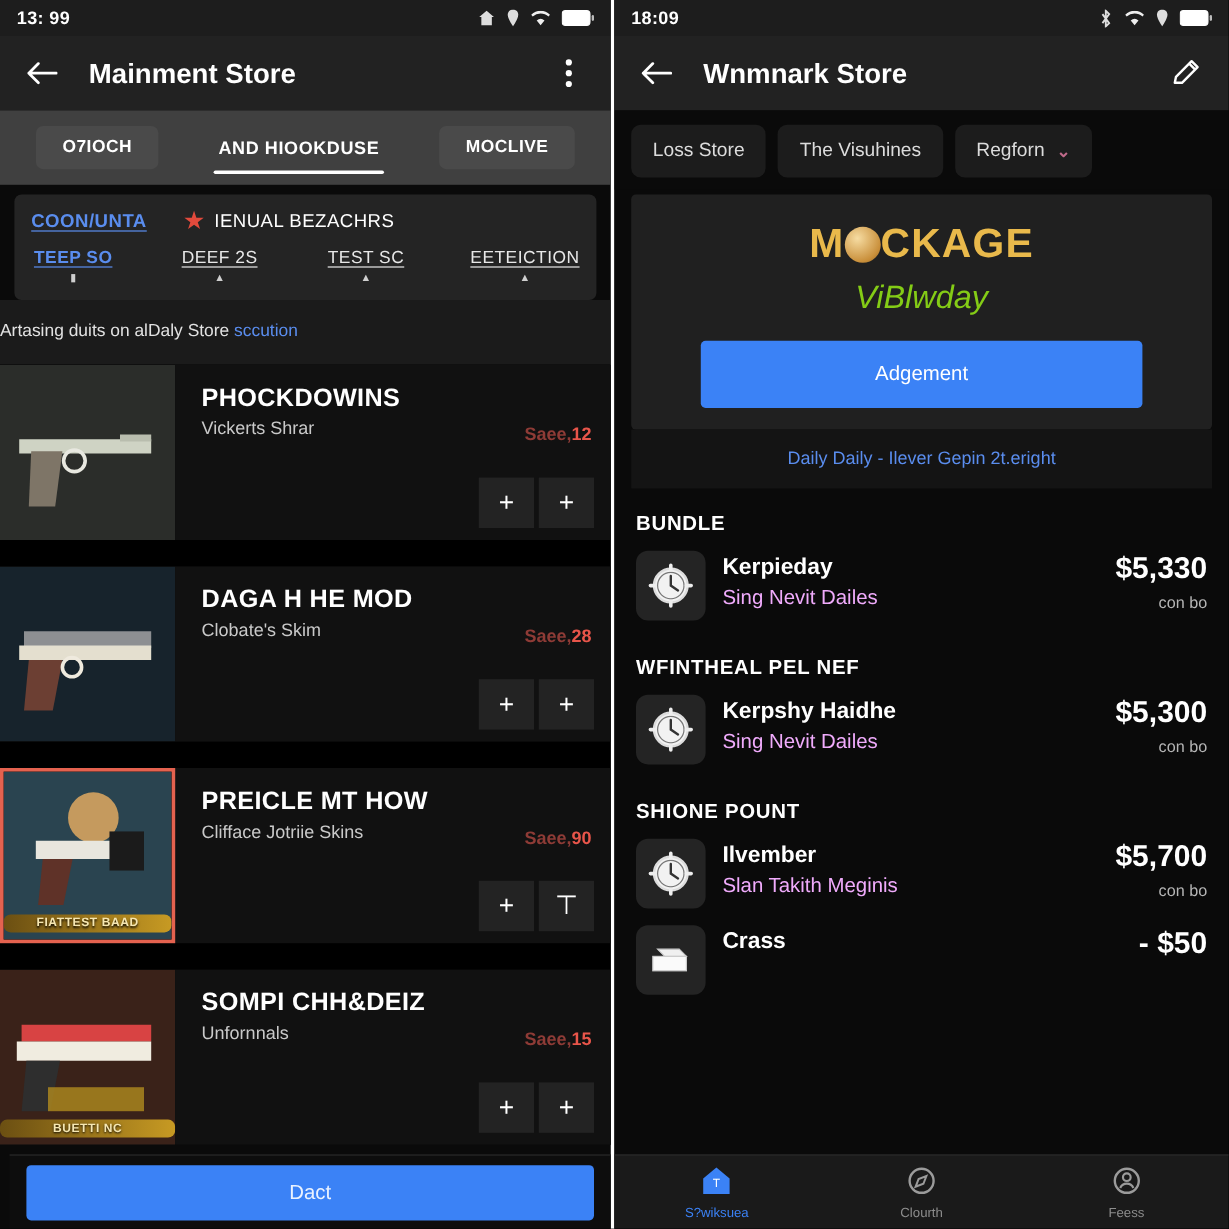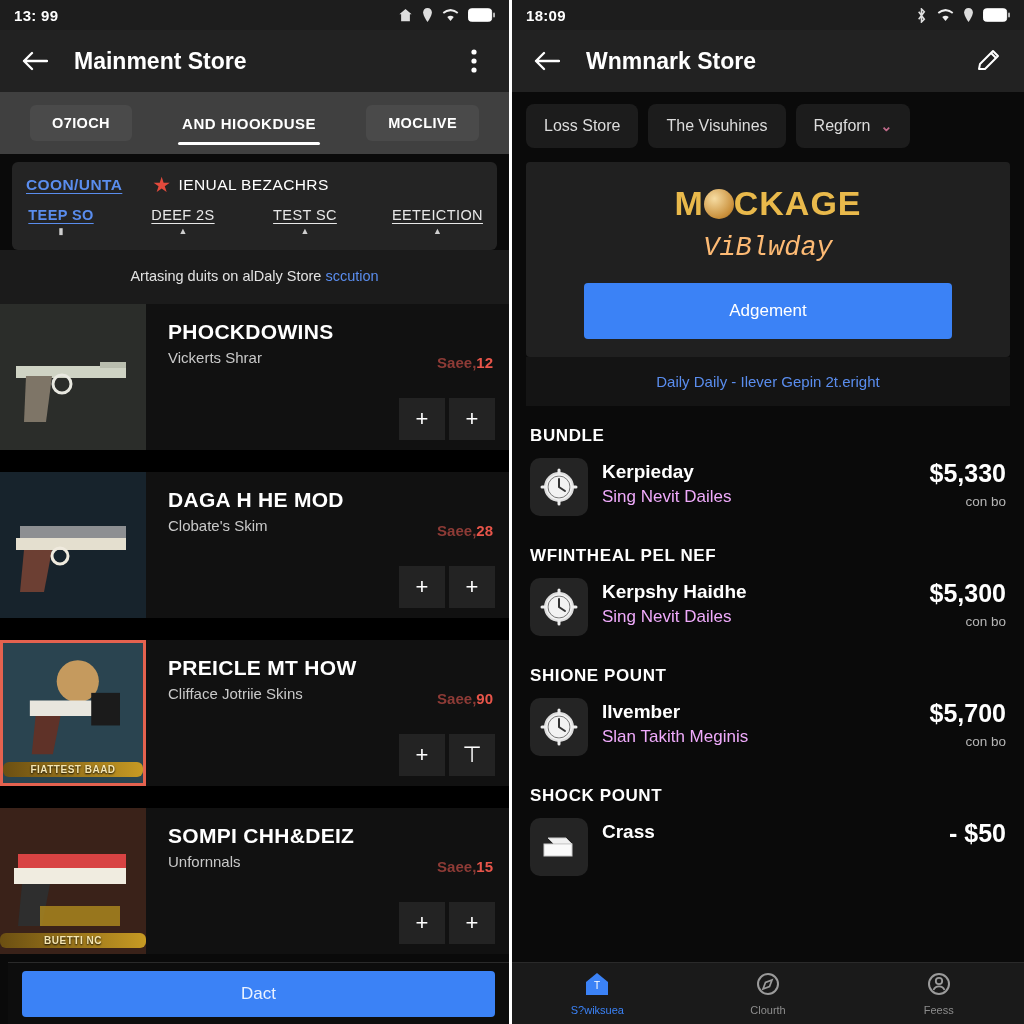"ViBlwday" .banner .script { color: #fdba74 -> #84cc16; font-family: Liberation Mono, monospace -> Liberation Sans, sans-serif }
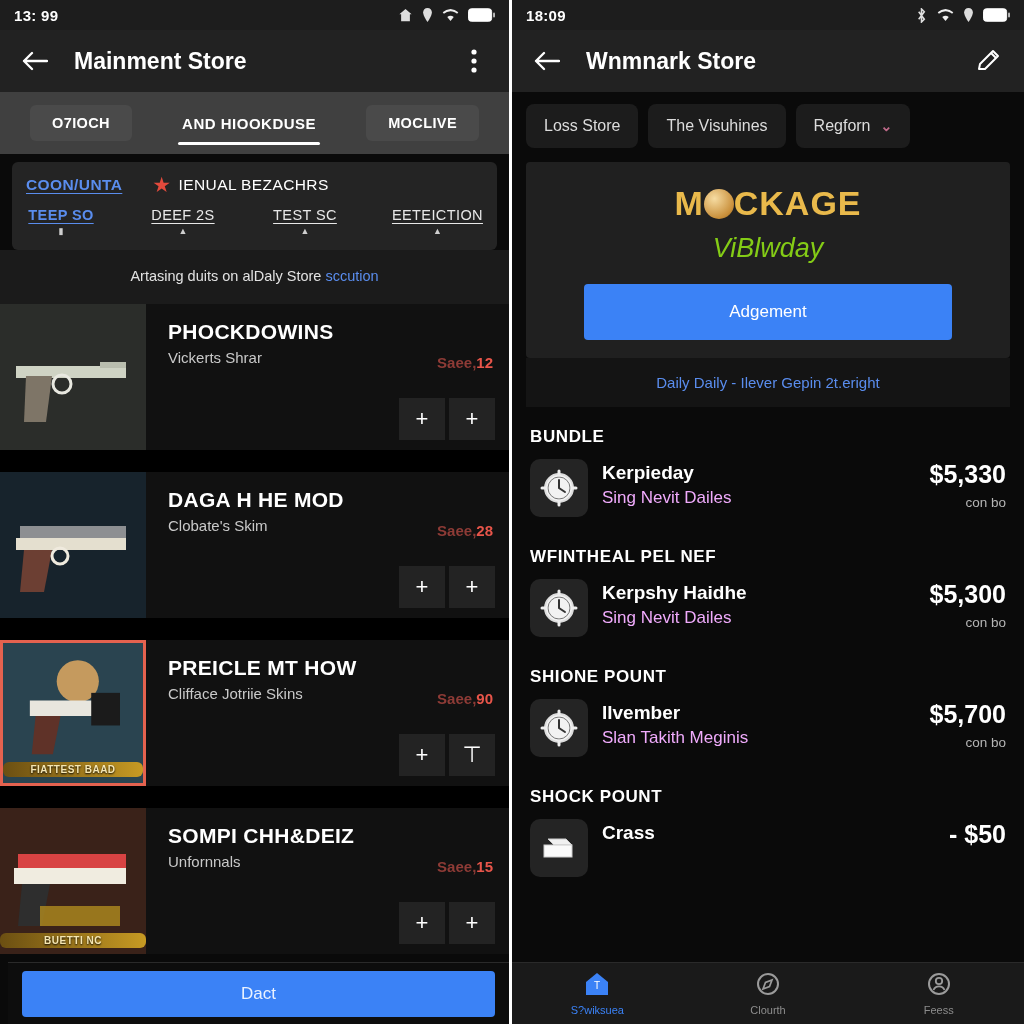"Artasing duits on alDaly Store" .subnote { text-align: center -> none }
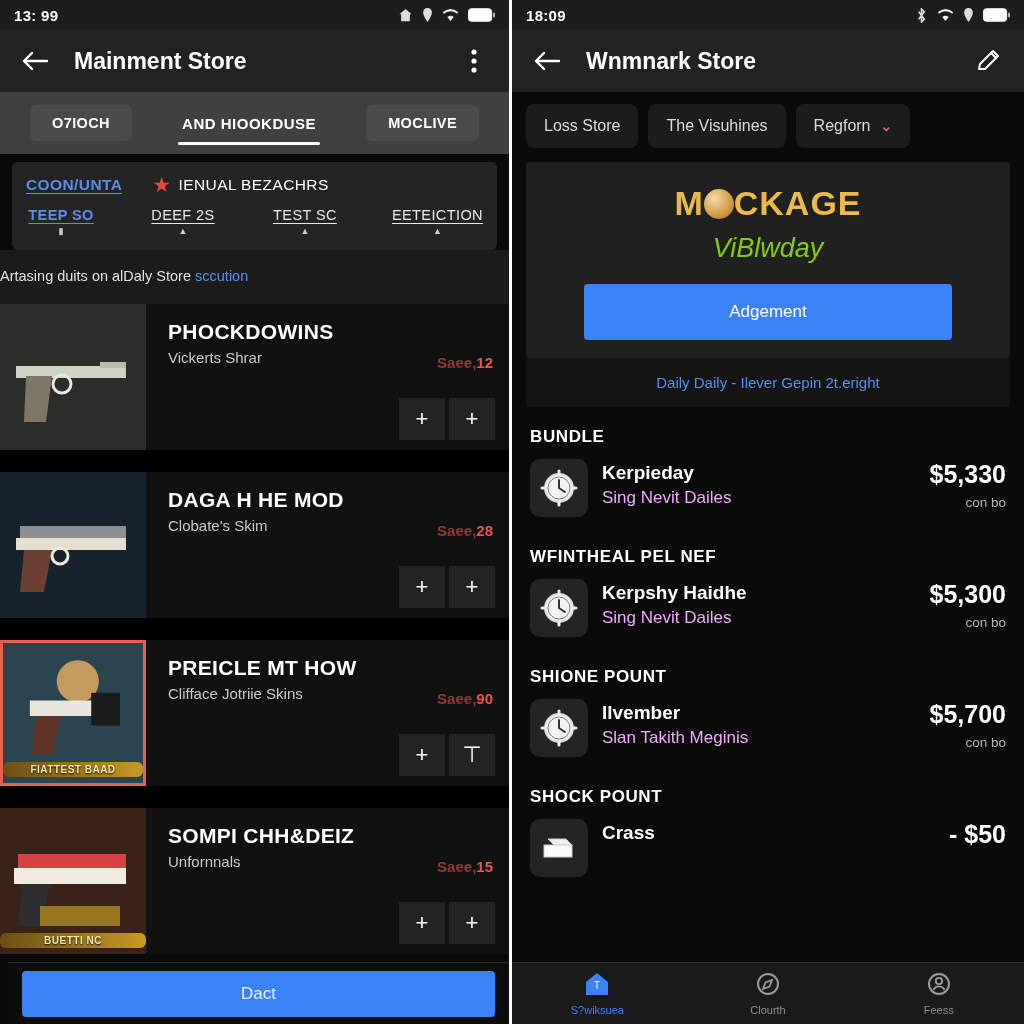"SHOCK POUNT" div.section-hdr { html: <div>SHOCK POUNT</div> -> none }
